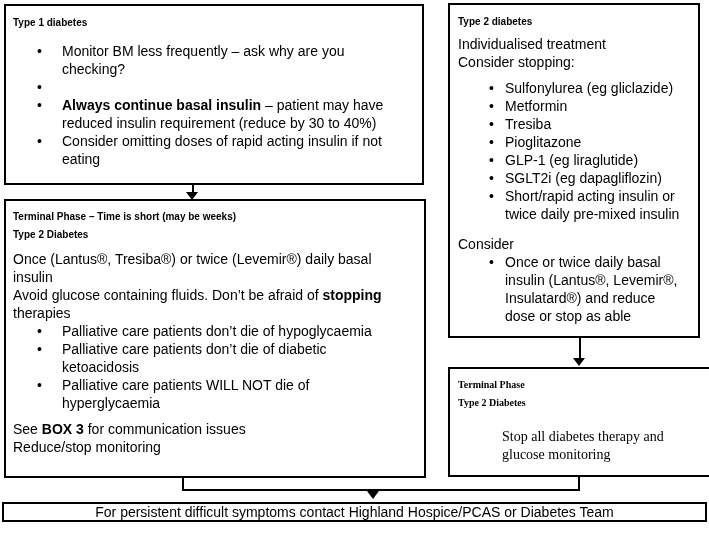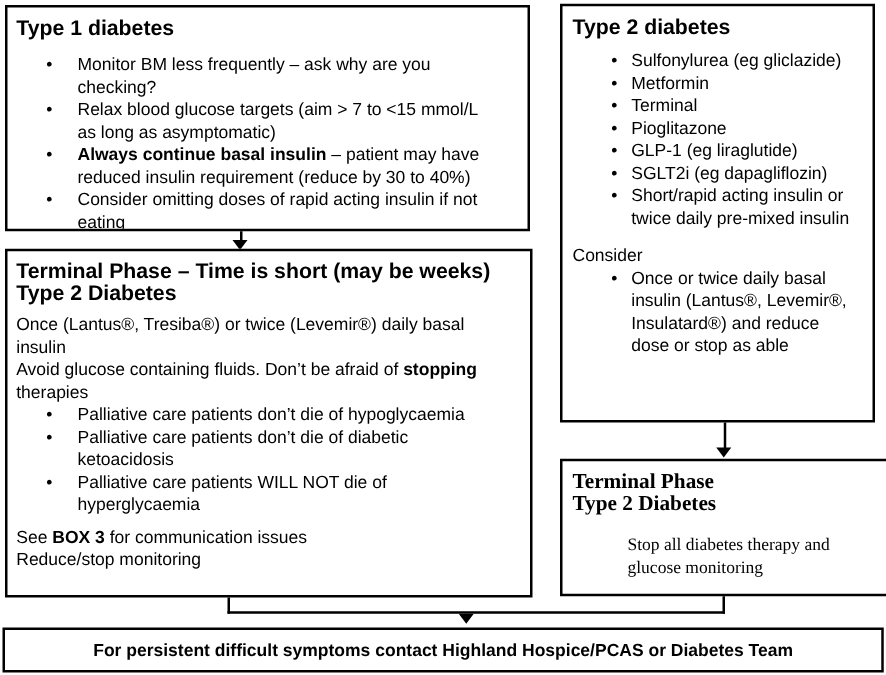"Type 1 diabetes" .title { font-size: 17px -> 10px }
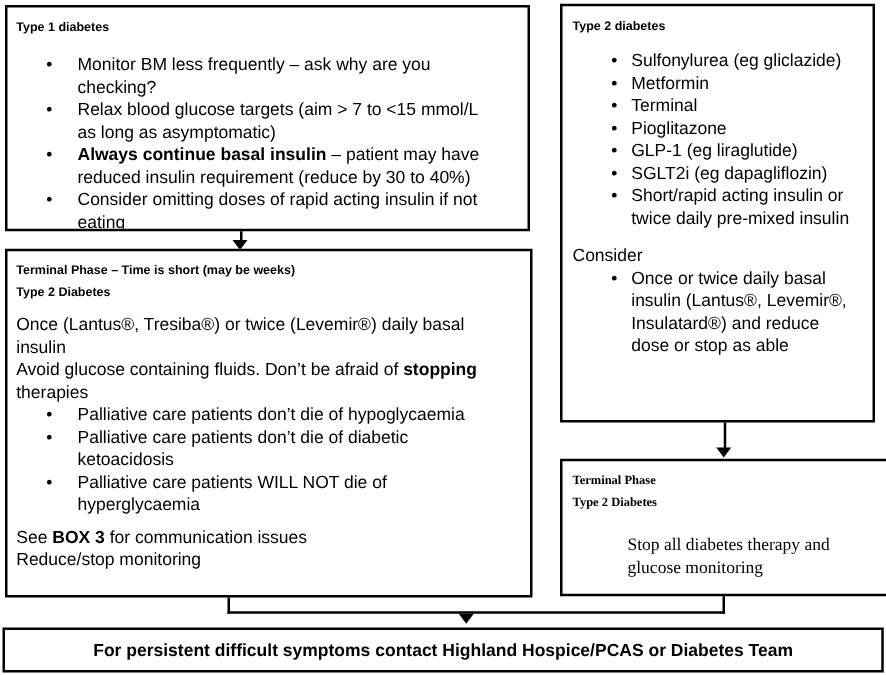"Individualised treatment" div.intro { html: none -> <div>Individualised treatment Consider stopping:</div> }
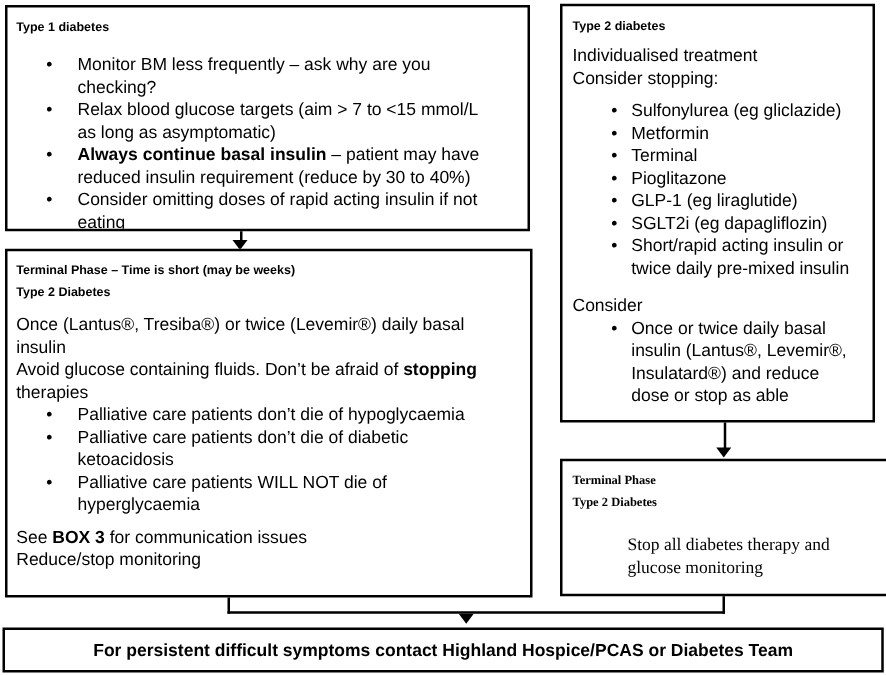"Relax blood glucose targets (aim" div.btxt { html: <div>Relax blood glucose targets (aim &gt; 7 to &lt;15 mmol/L as long as asymptomatic)</div> -> none }
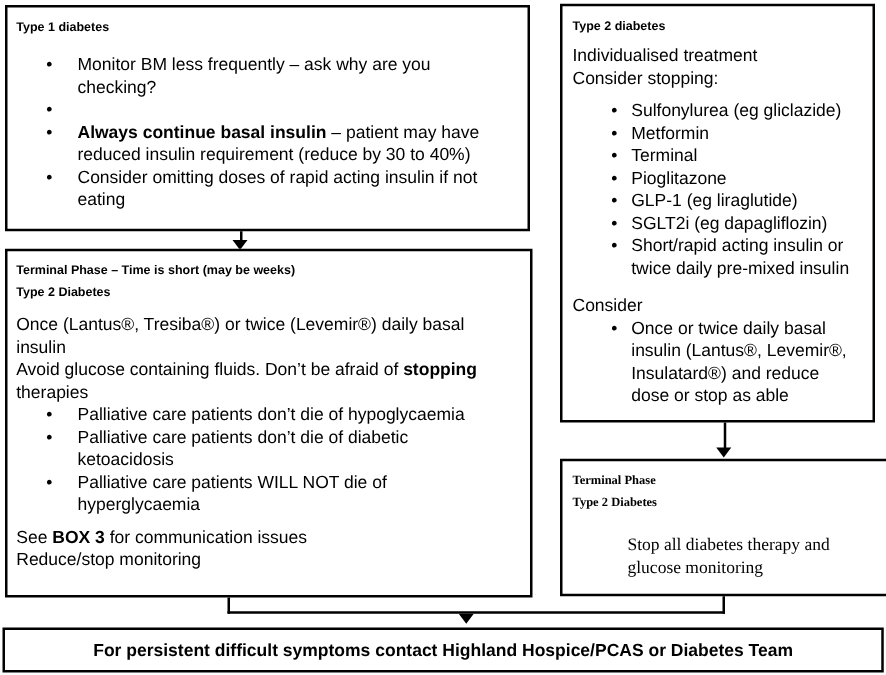"Terminal" div.btxt { text: Terminal -> Tresiba }
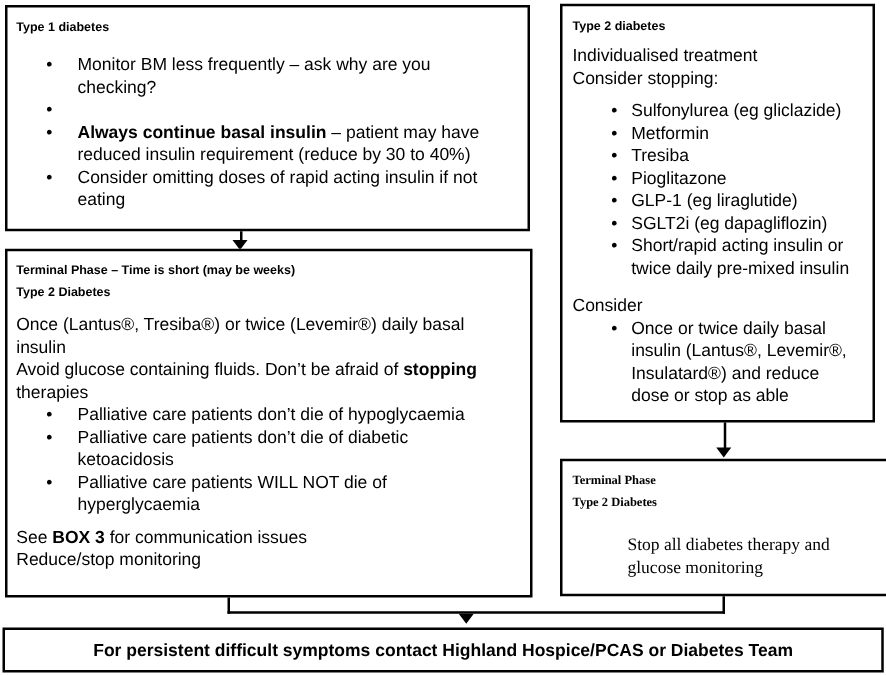"For persistent difficult symptoms" #banner { font-weight: bold -> normal; height: 36px -> 20px }
